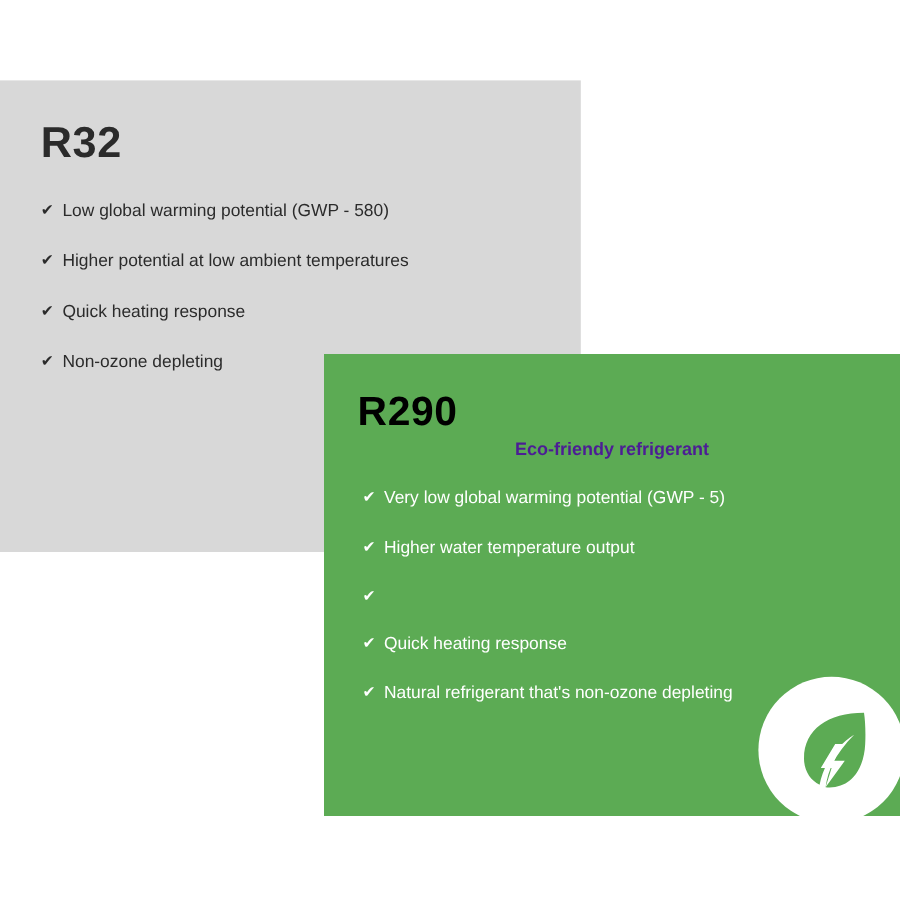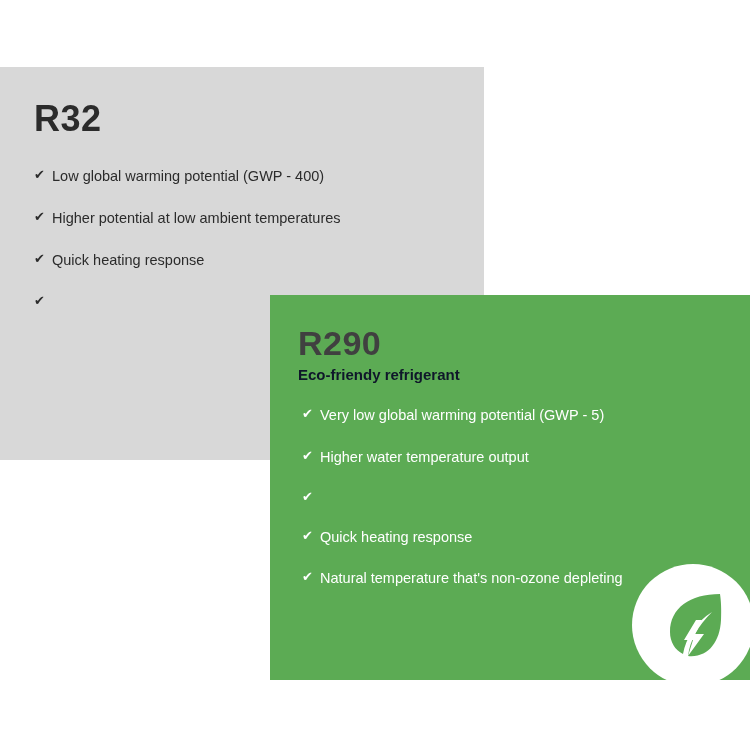"Low global warming potential (GWP" span { text: 400 -> 580 }
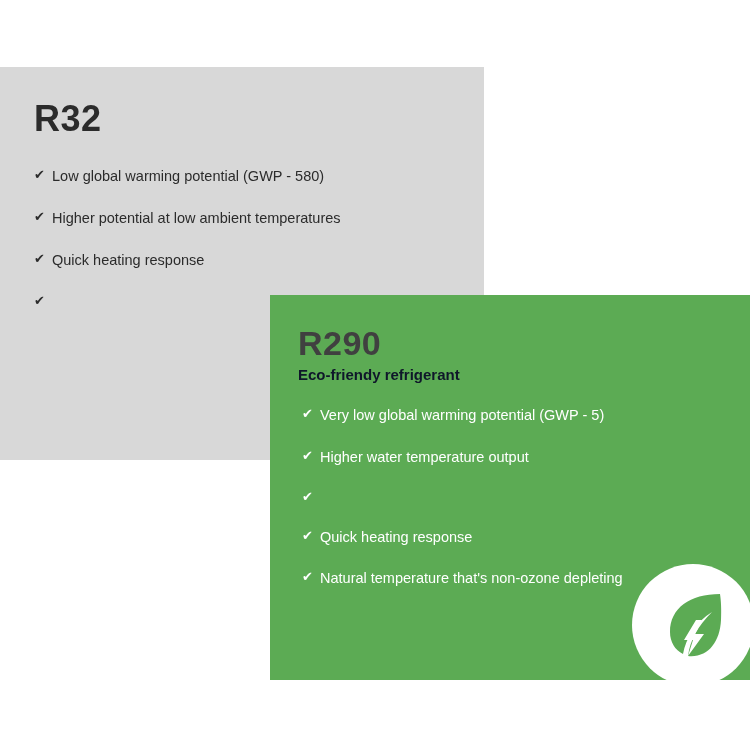"Non-ozone depleting" span { html: none -> <span>Non-ozone depleting</span> }
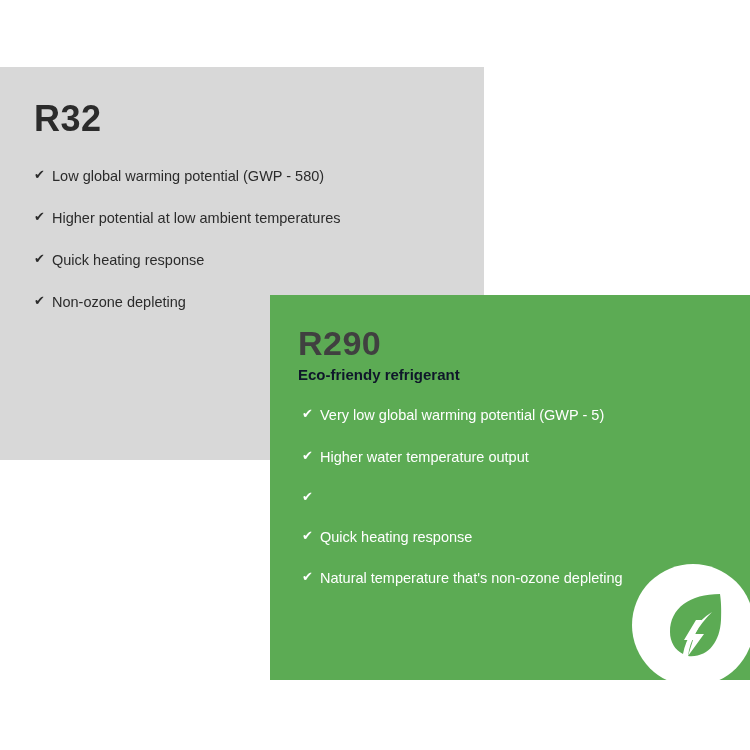"R290" .card-r290 .card-title { color: #404040 -> #000000 }
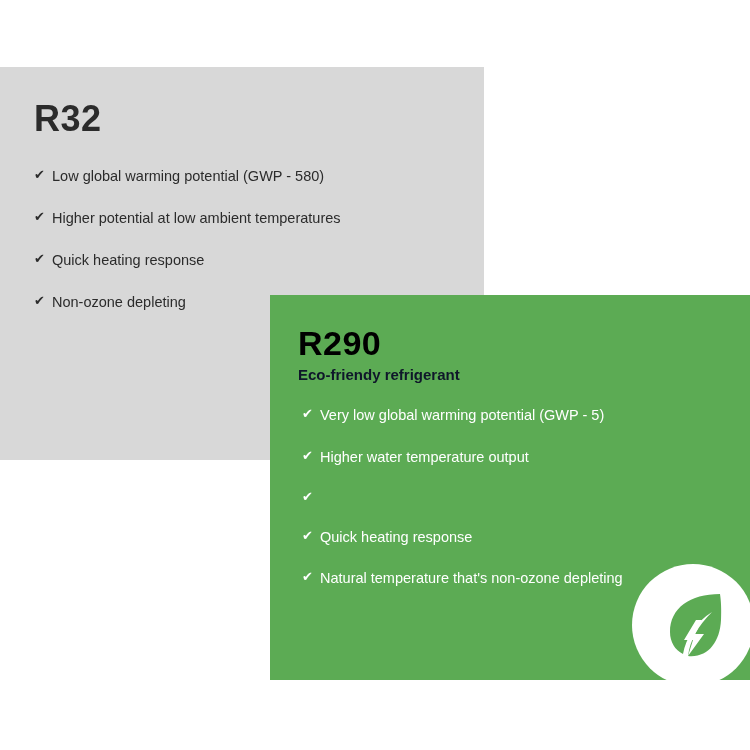"Eco-friendy refrigerant" .card-r290 .card-subtitle { color: #0f172a -> #4c1d95; text-align: none -> center }
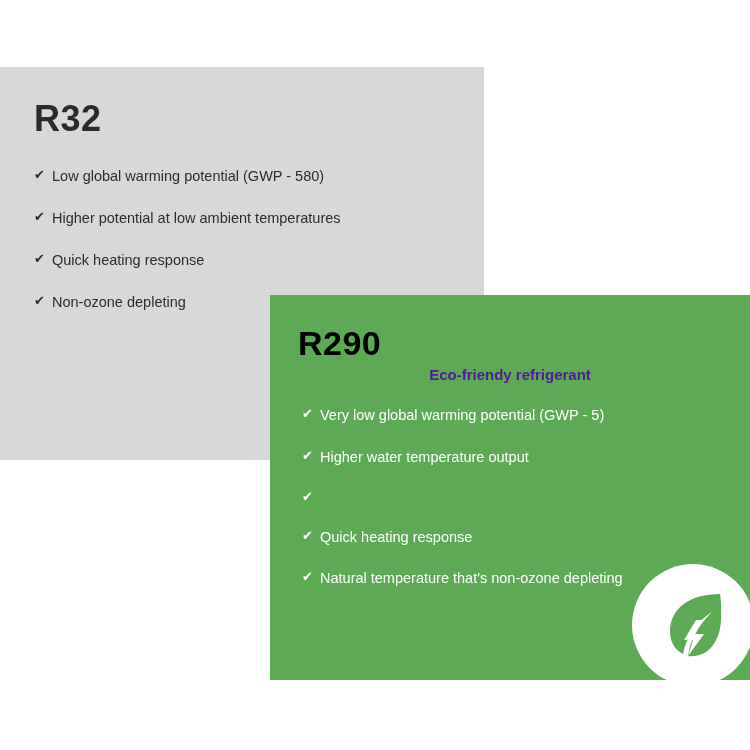"Natural temperature that's non-ozone" span { text: temperature -> refrigerant }
